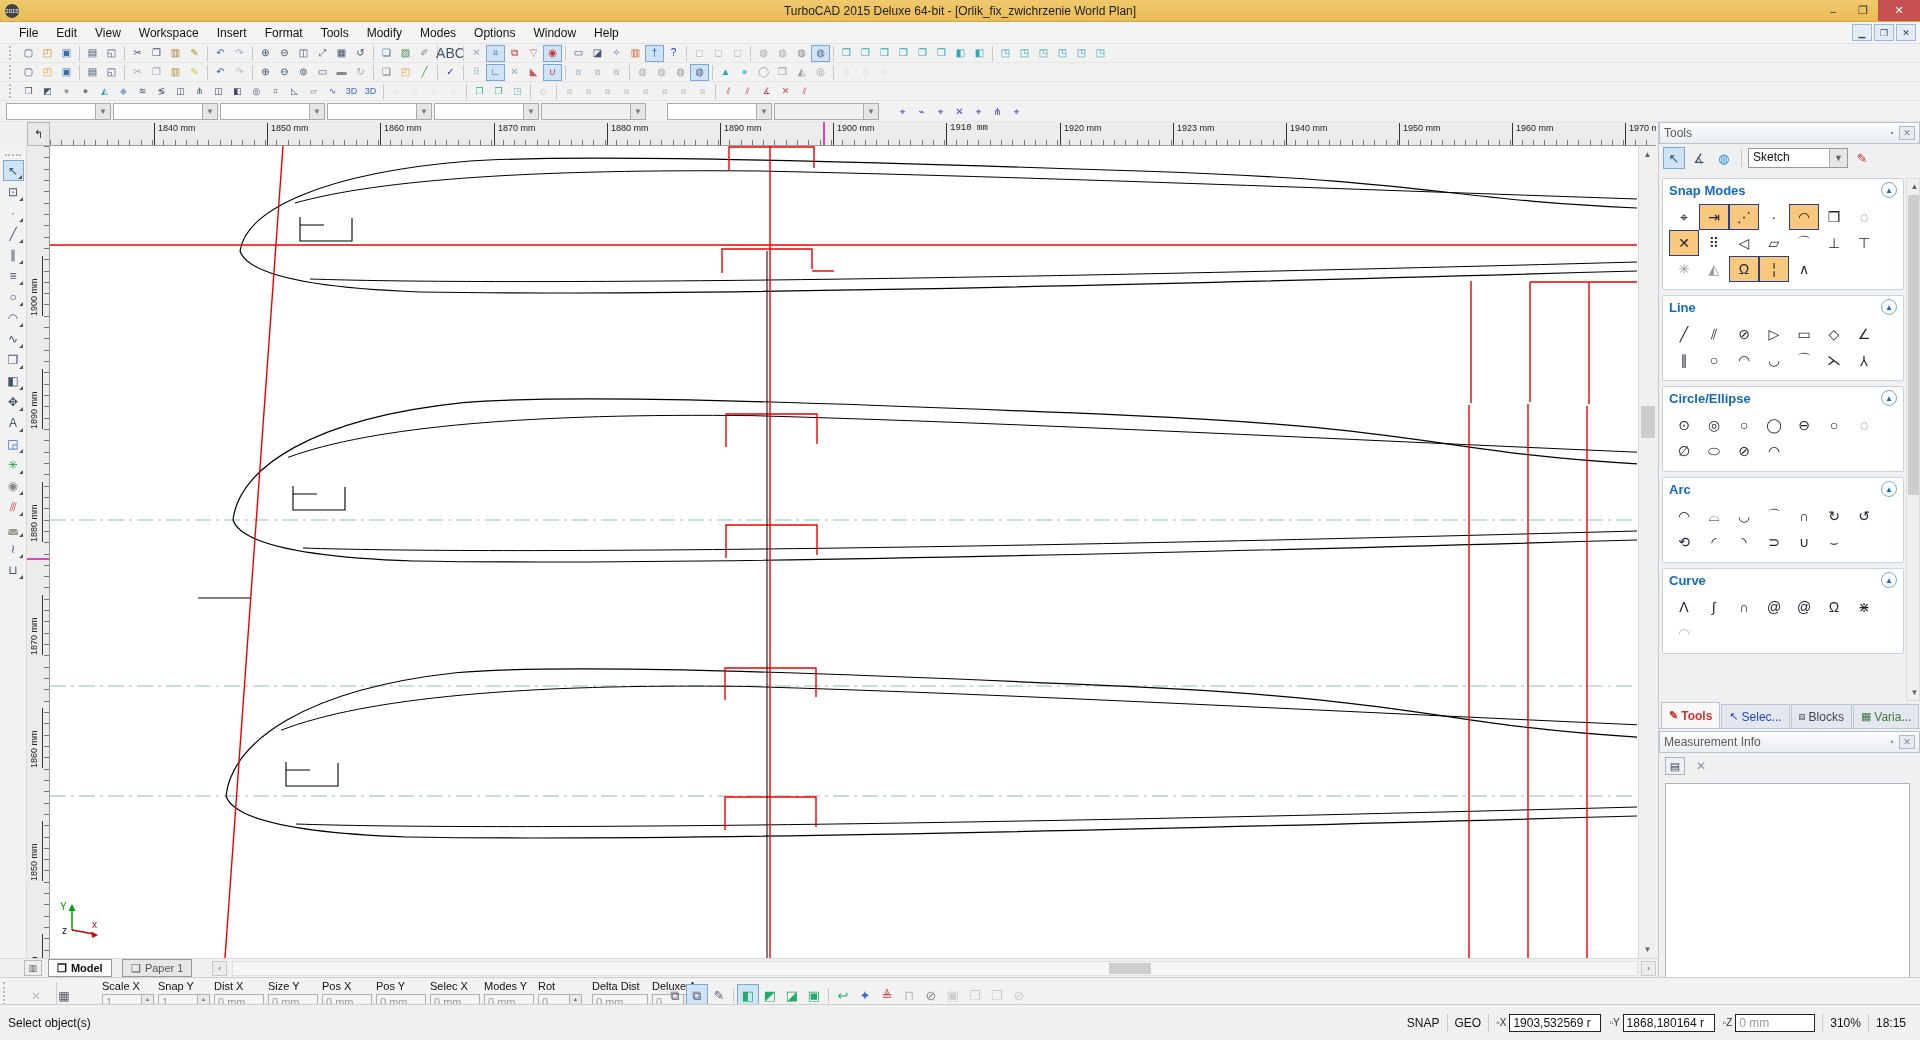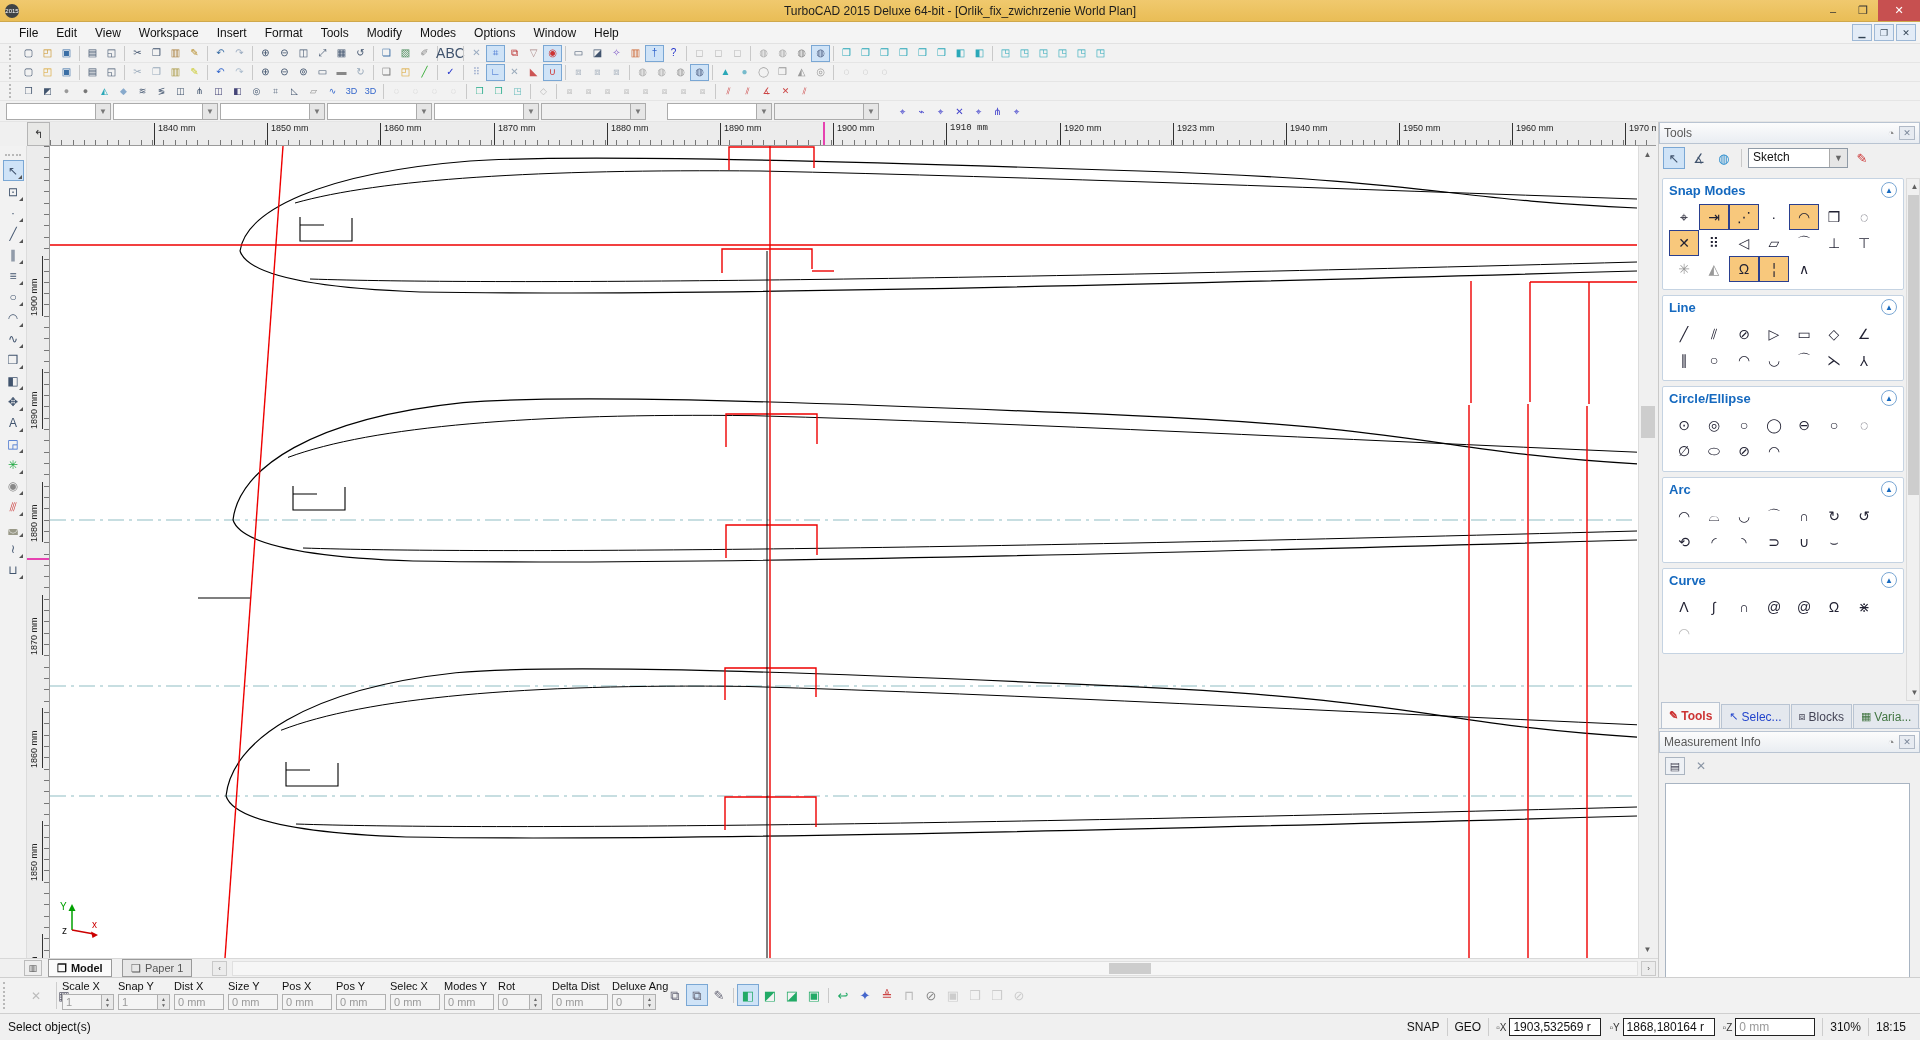"Scale X" .fld { margin-left: none -> 40px }
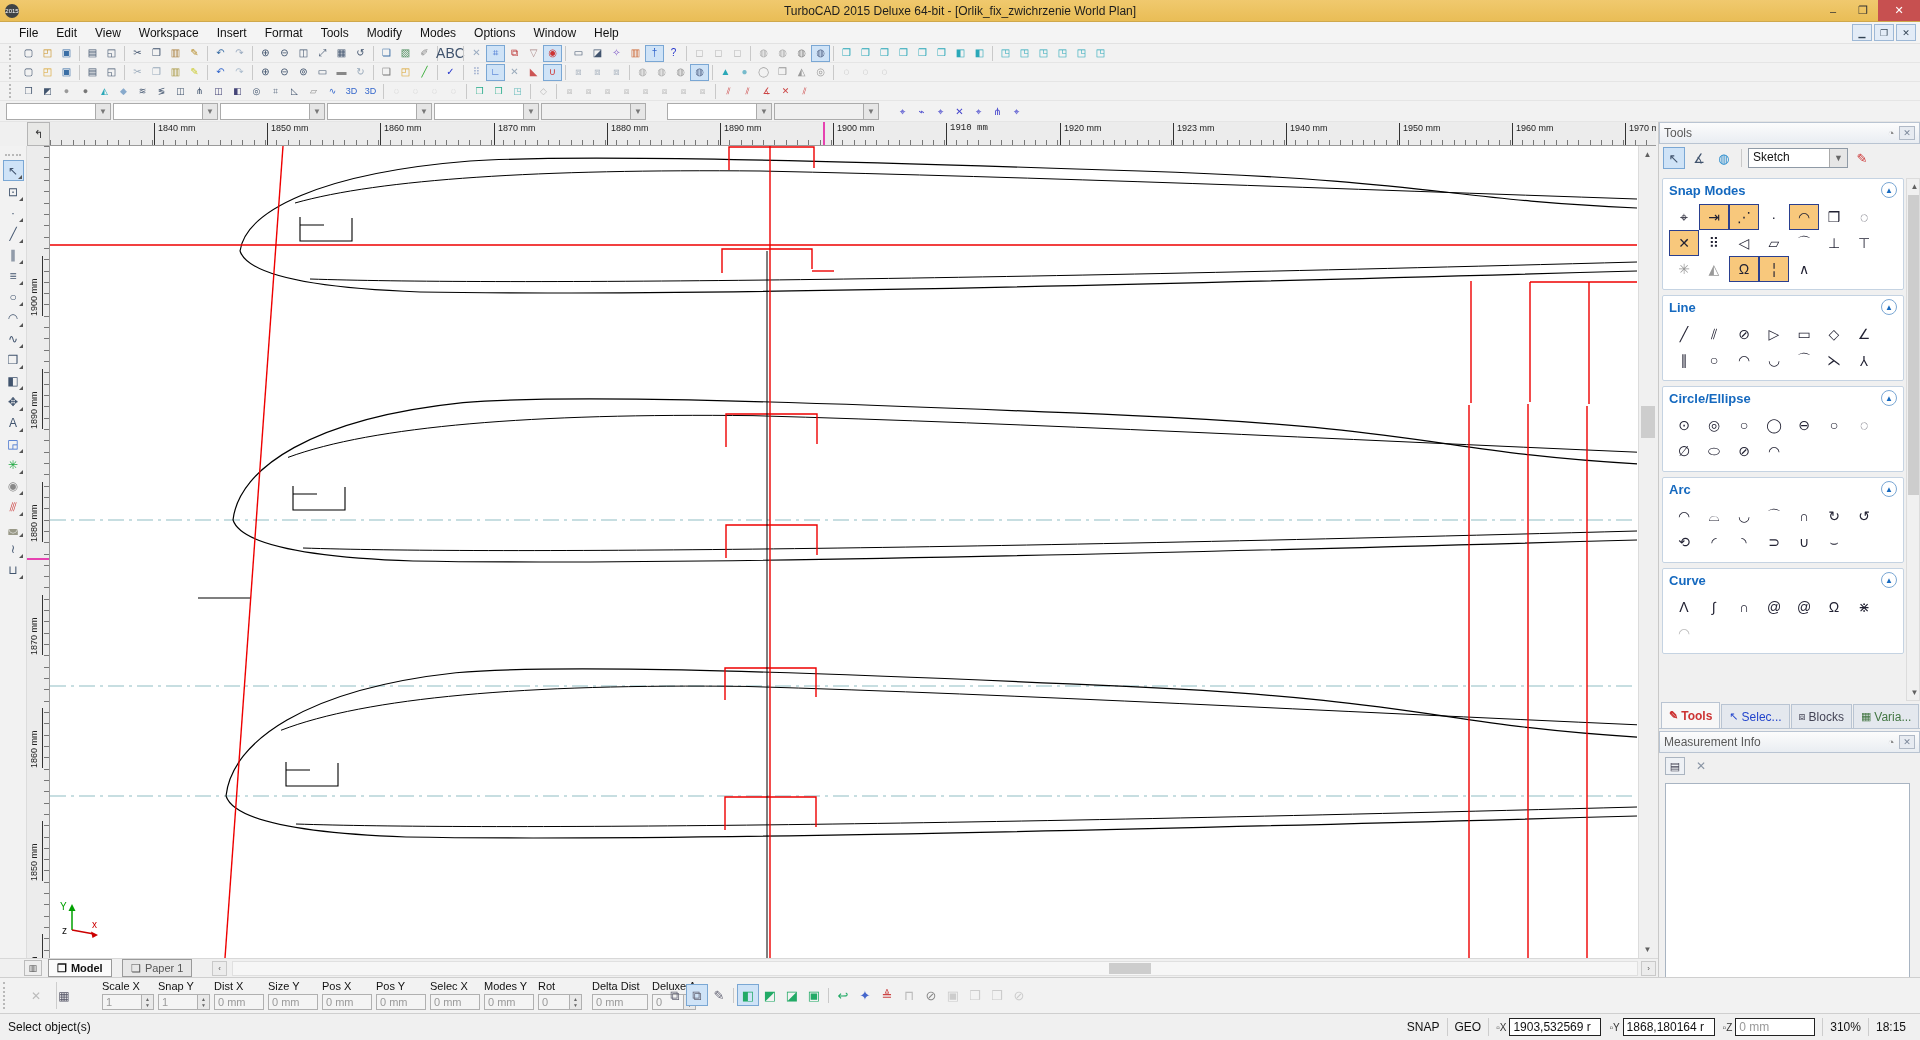"Select object(s)" #statusbar { height: 27px -> 36px }
